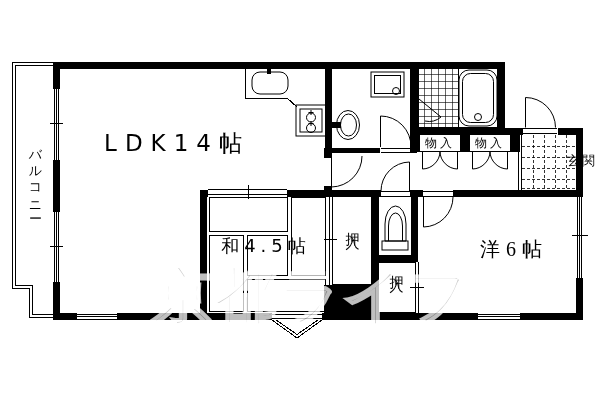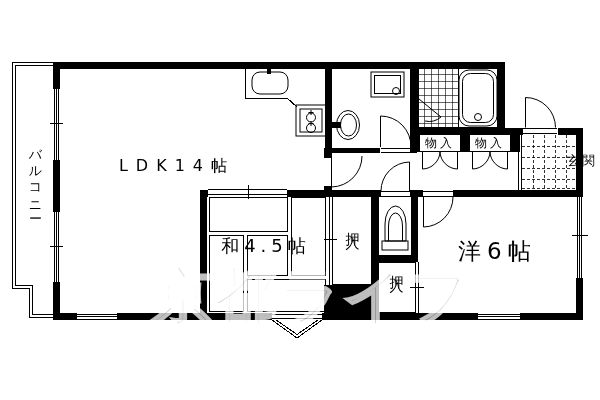"LDK14帖" .lbl-ldk { font-size: 16px -> 23px; top: 156px -> 128px }
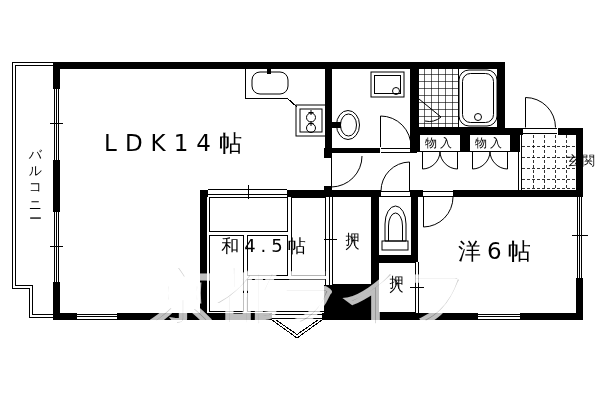"洋6帖" .lbl-yo { font-family: none -> Liberation Serif, serif; font-size: 23px -> 20px; text-align: left -> right }
